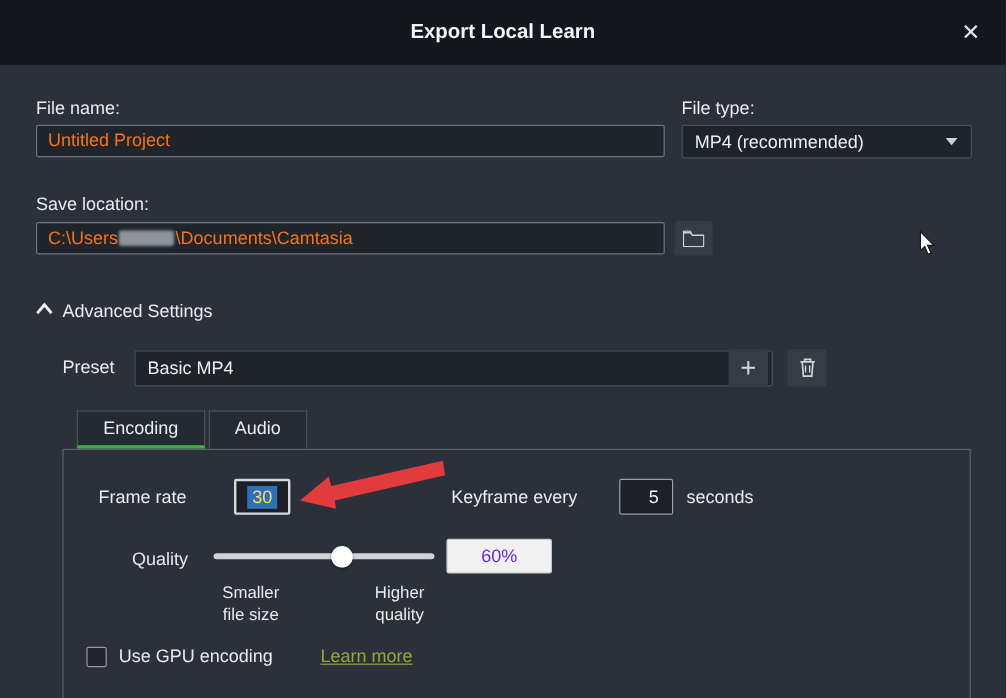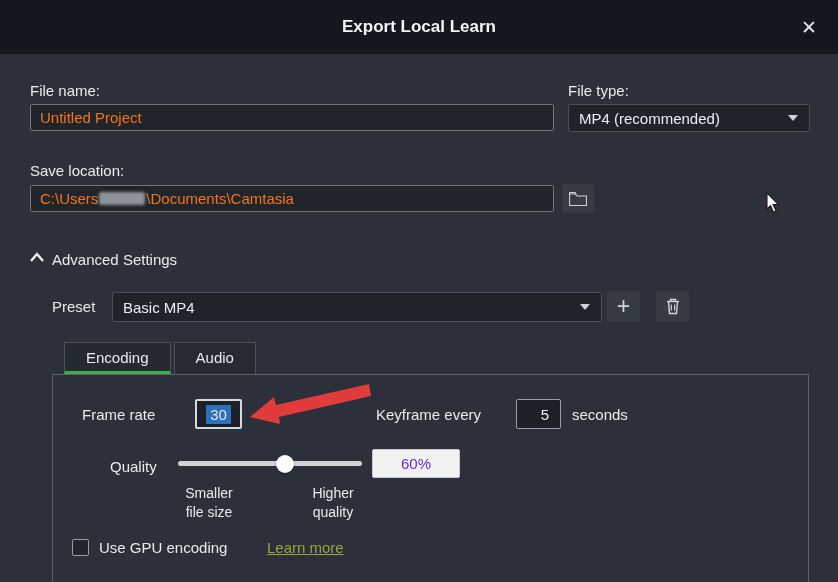"Basic MP4" div.dropdown { width: 490px -> 532px }
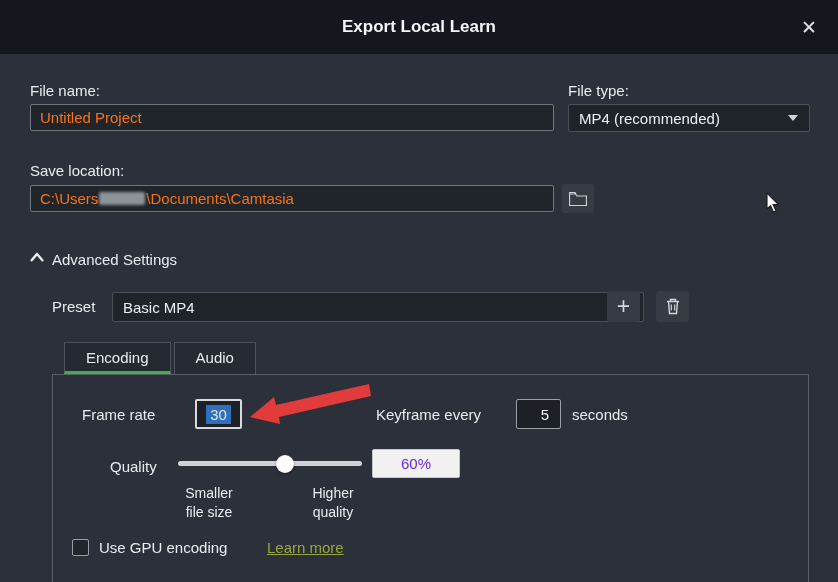"30" .frame-rate-box .sel { color: #e5e5e5 -> #fde047 }
